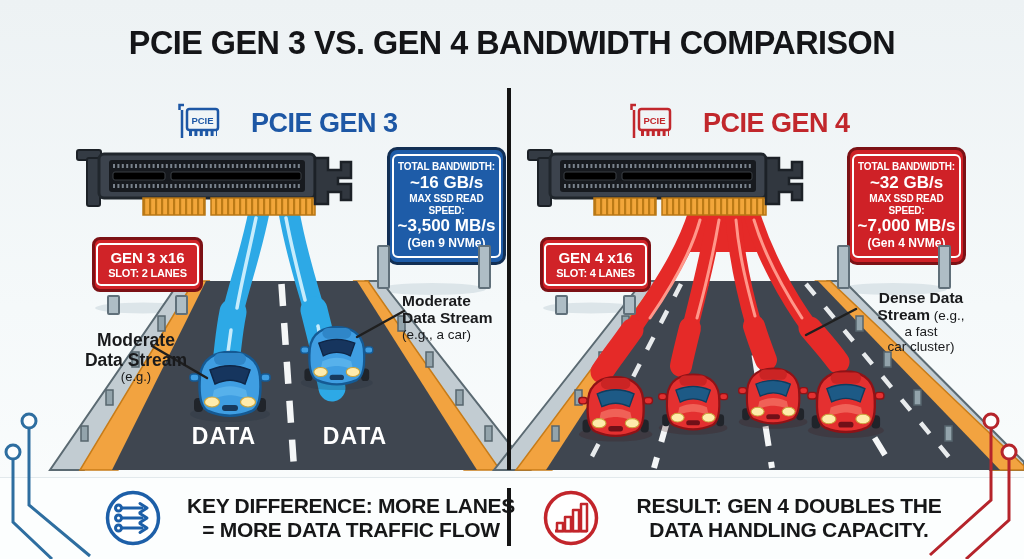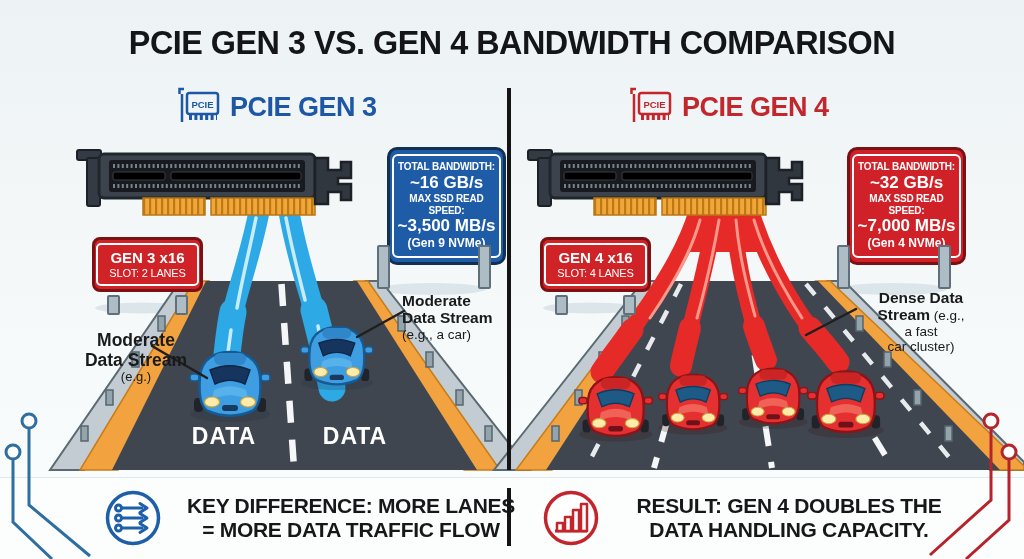"PCIE" .hdr { gap: 8px -> 0; top: 86px -> 102px }
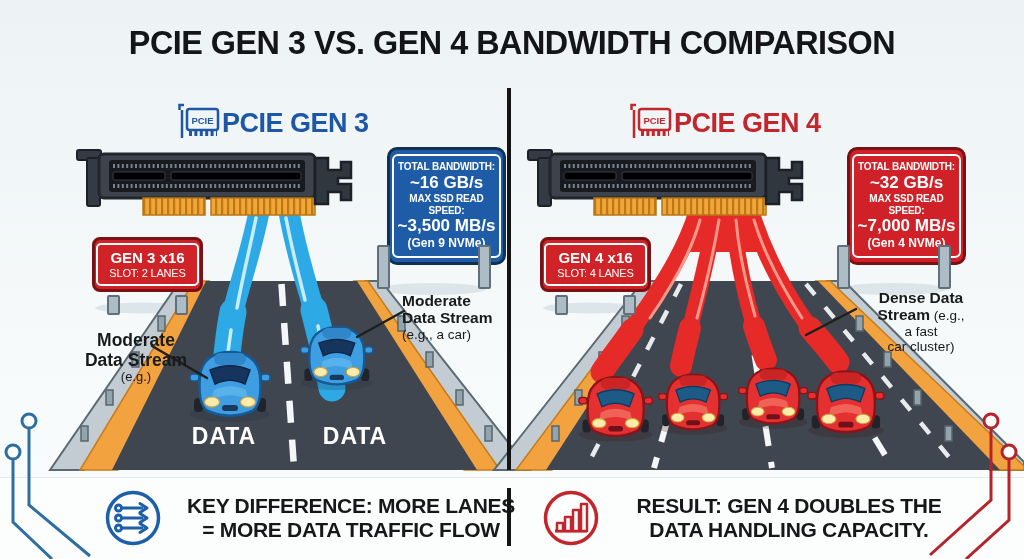"PCIE GEN 3" .hdr-txt { margin-left: none -> 29px }
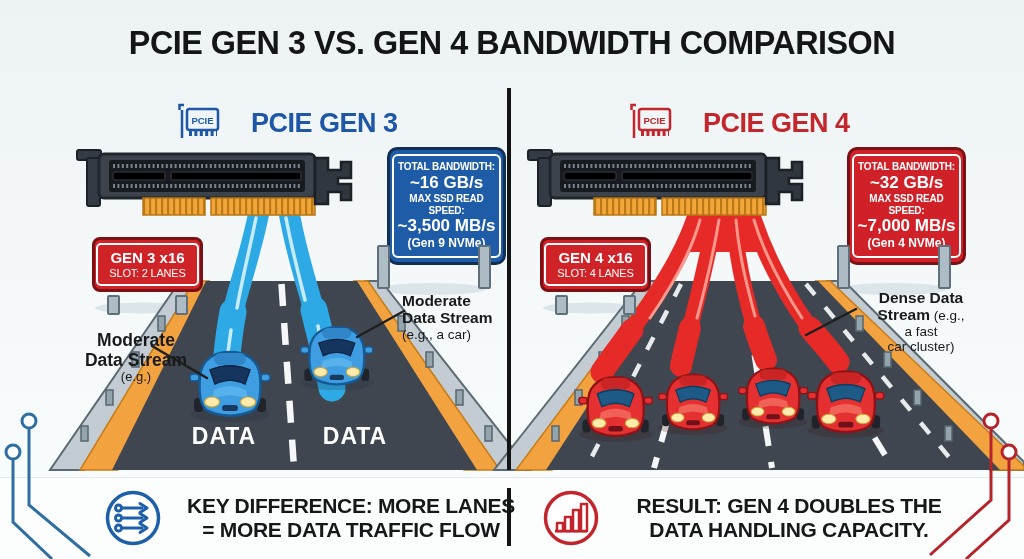"SLOT: 2 LANES" .g2 { font-weight: 400 -> 700 }
